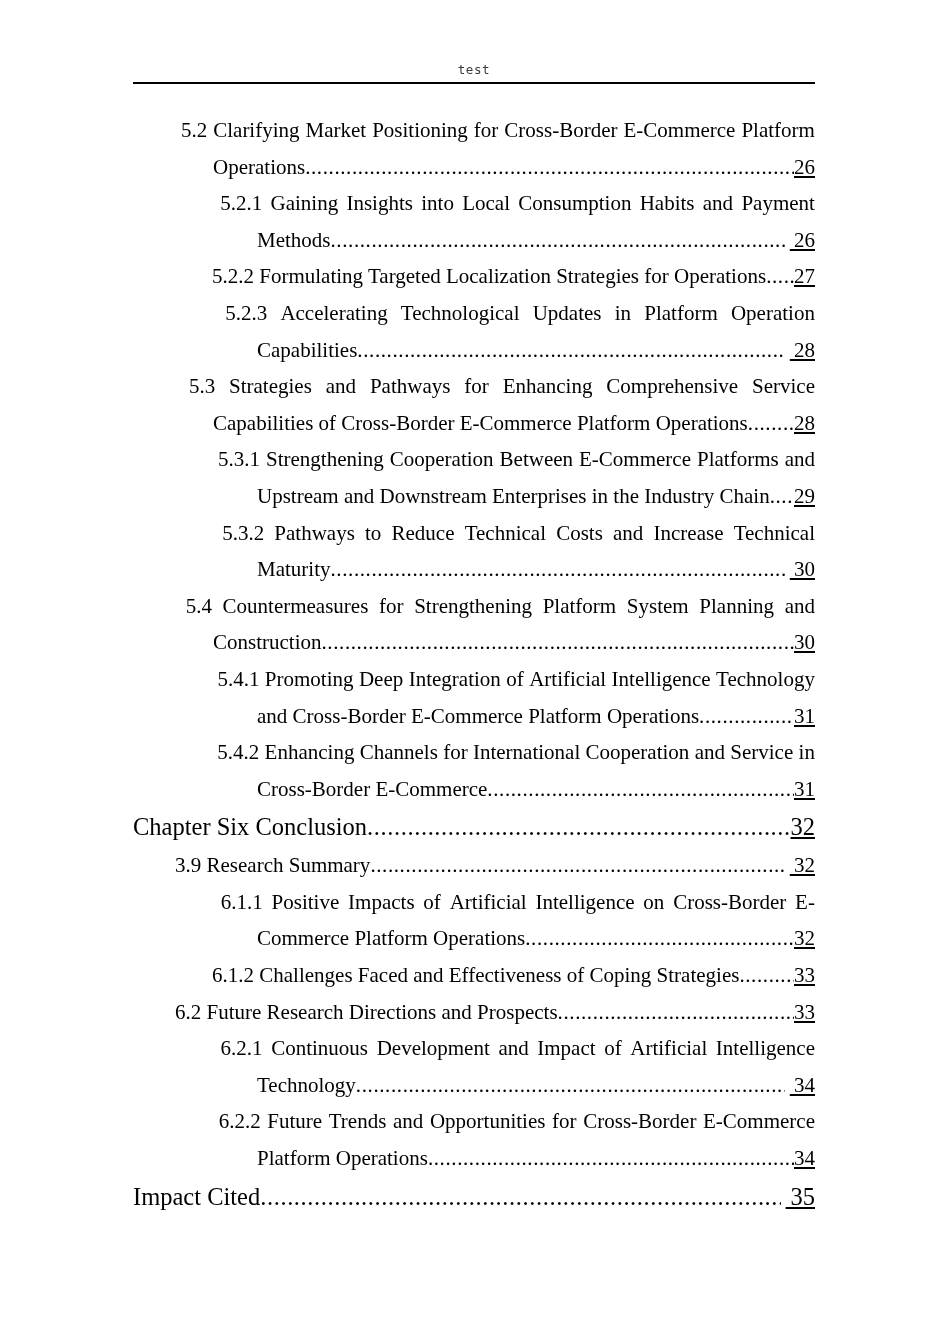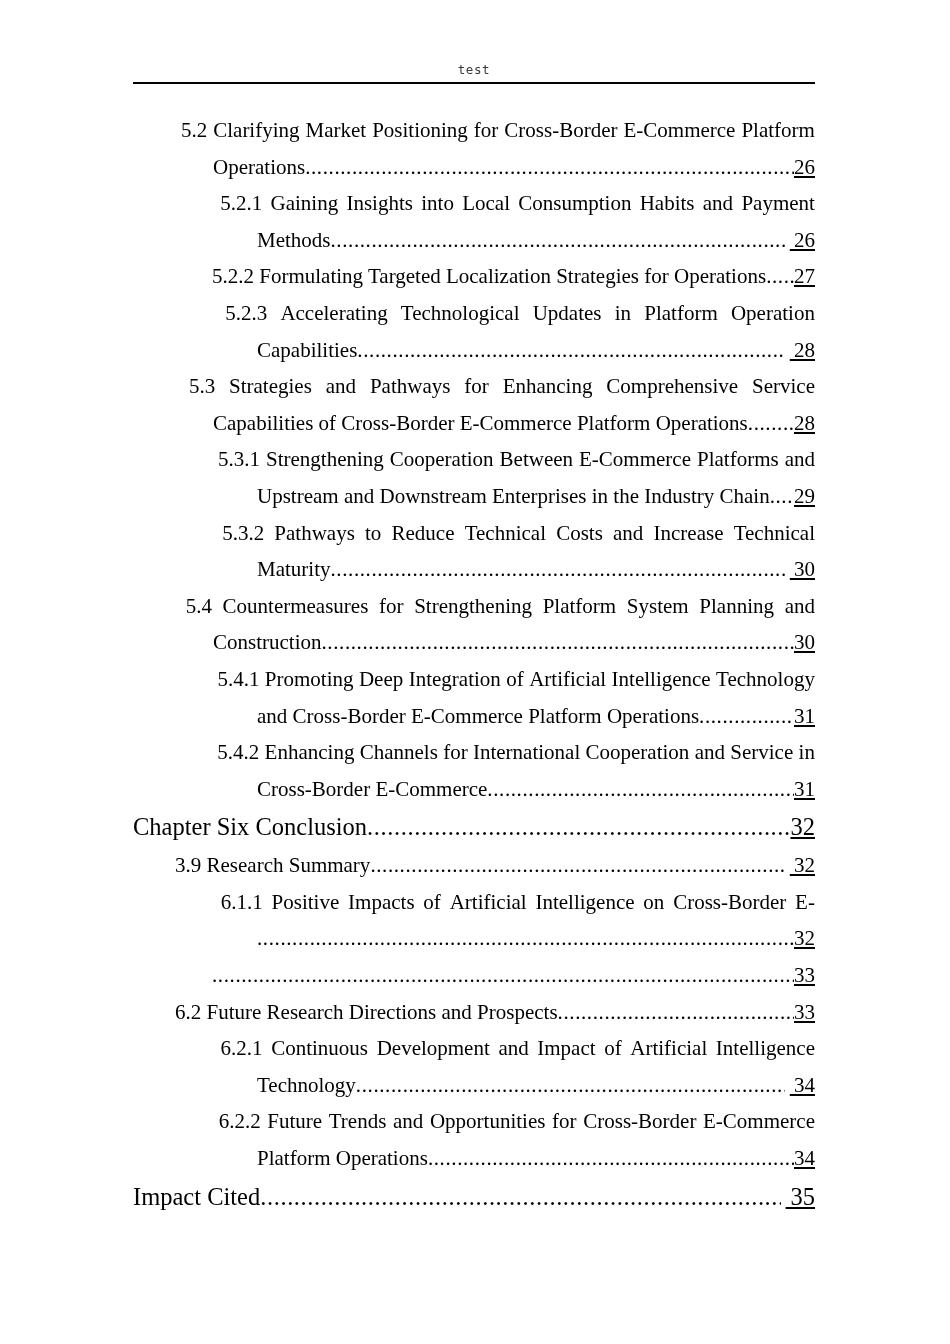"Commerce Platform Operations" span.lbl { html: none -> <span>Commerce Platform Operations</span> }
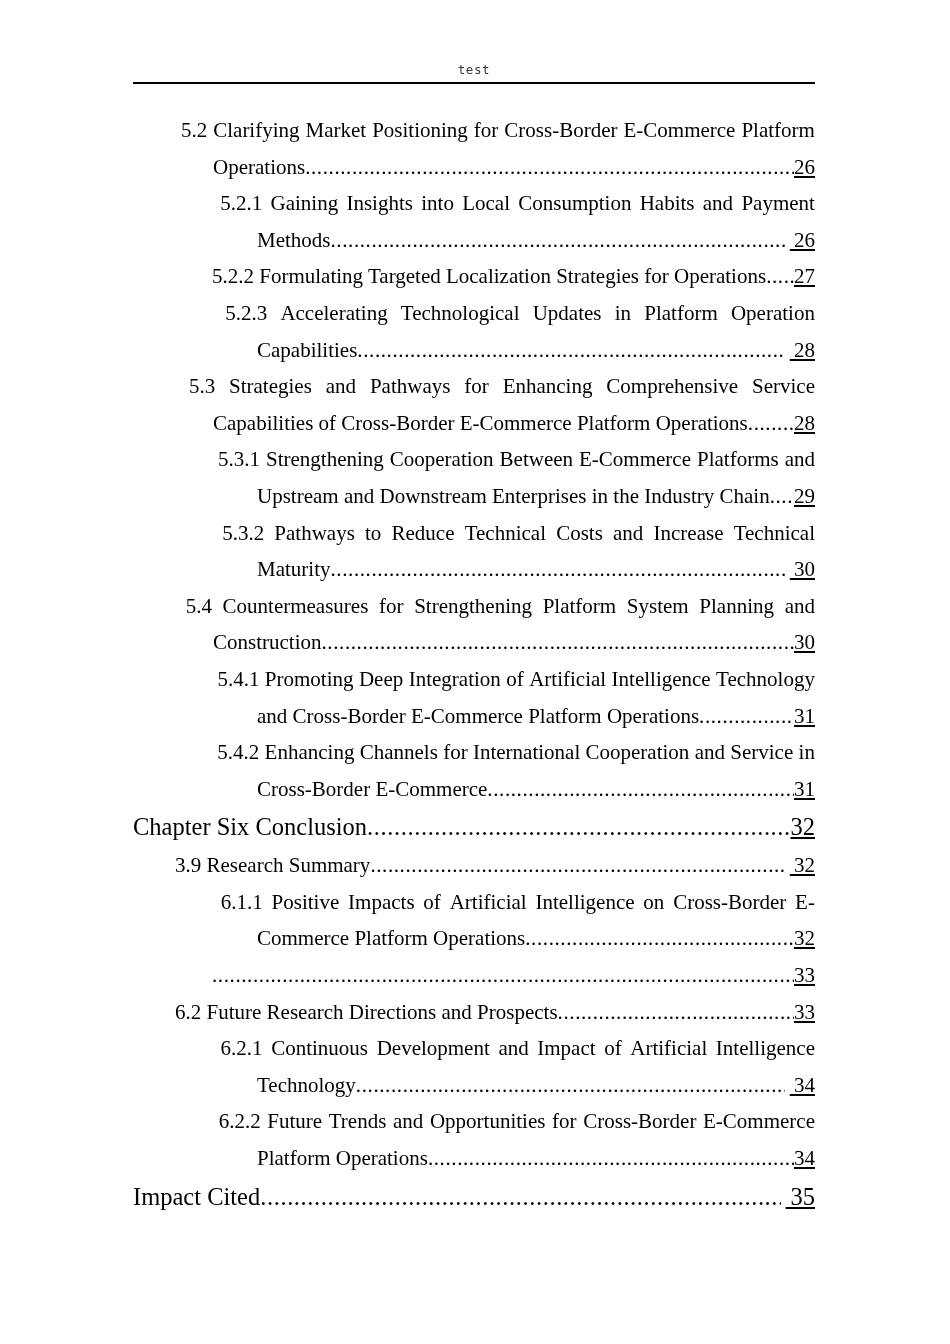"6.1.2 Challenges Faced and Effectiveness" span.lbl { html: none -> <span>6.1.2 Challenges Faced and Effectiveness of Coping Strategies</span> }
